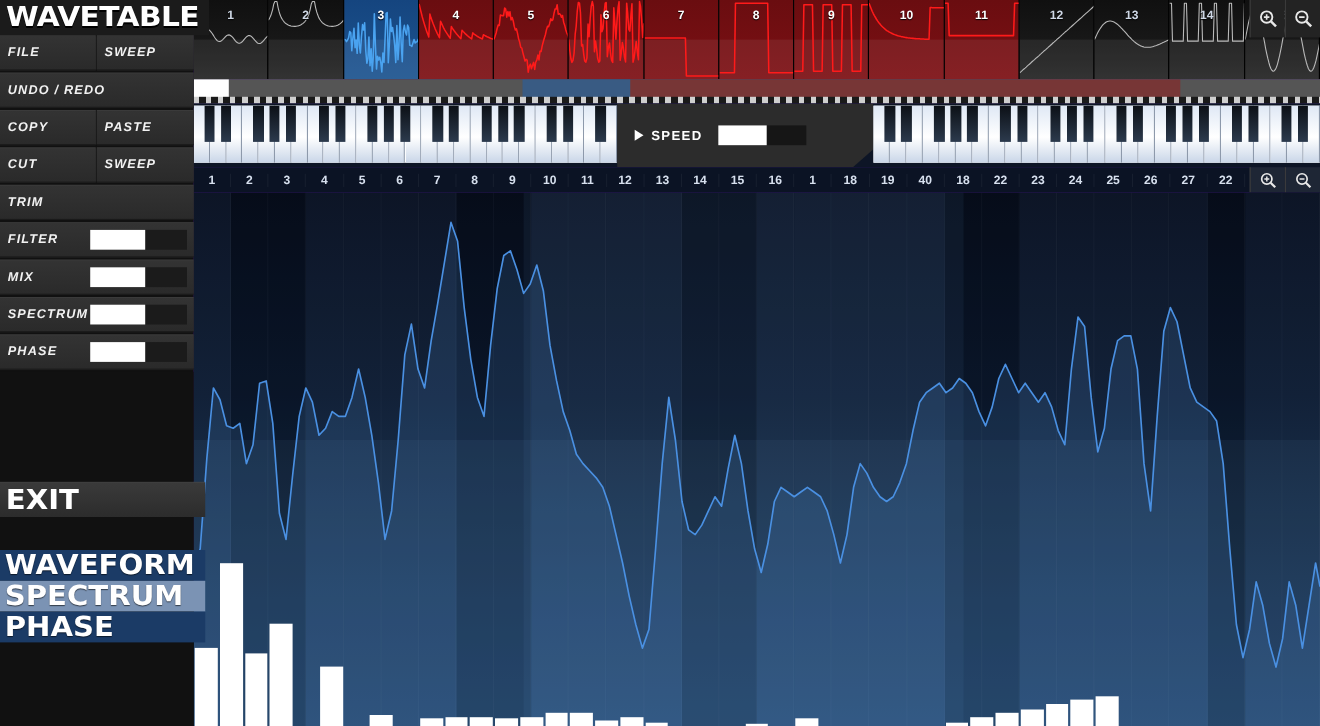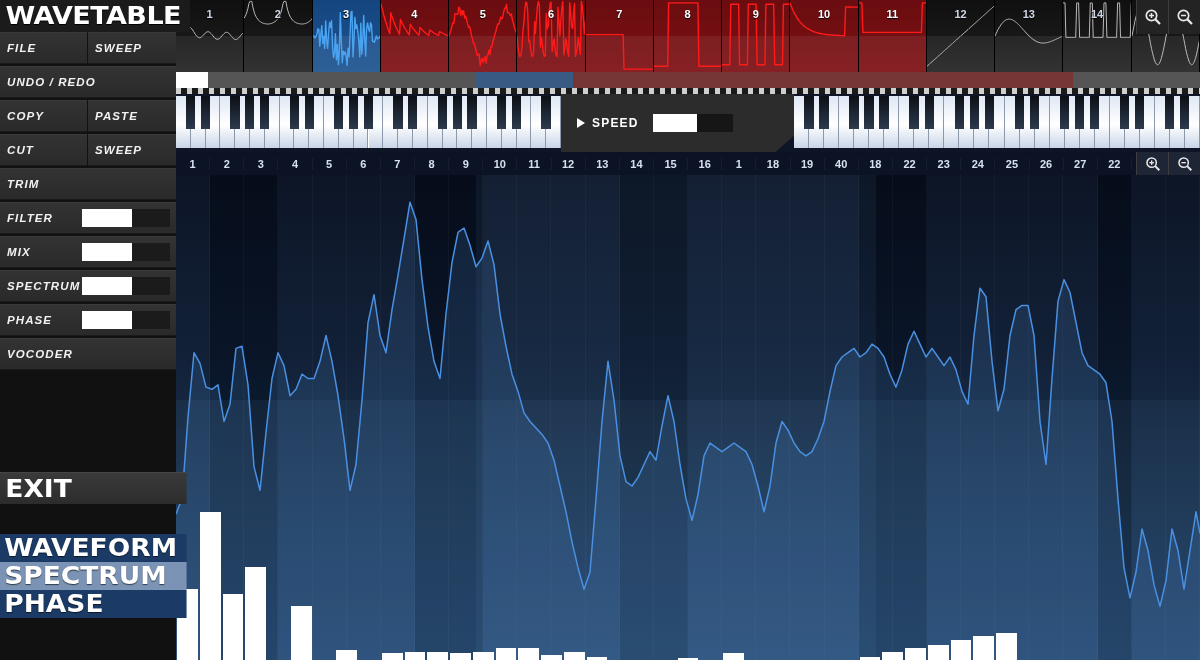"VOCODER" div.btn-row { html: <div> <div>VOCODER</div> </div> -> none }
